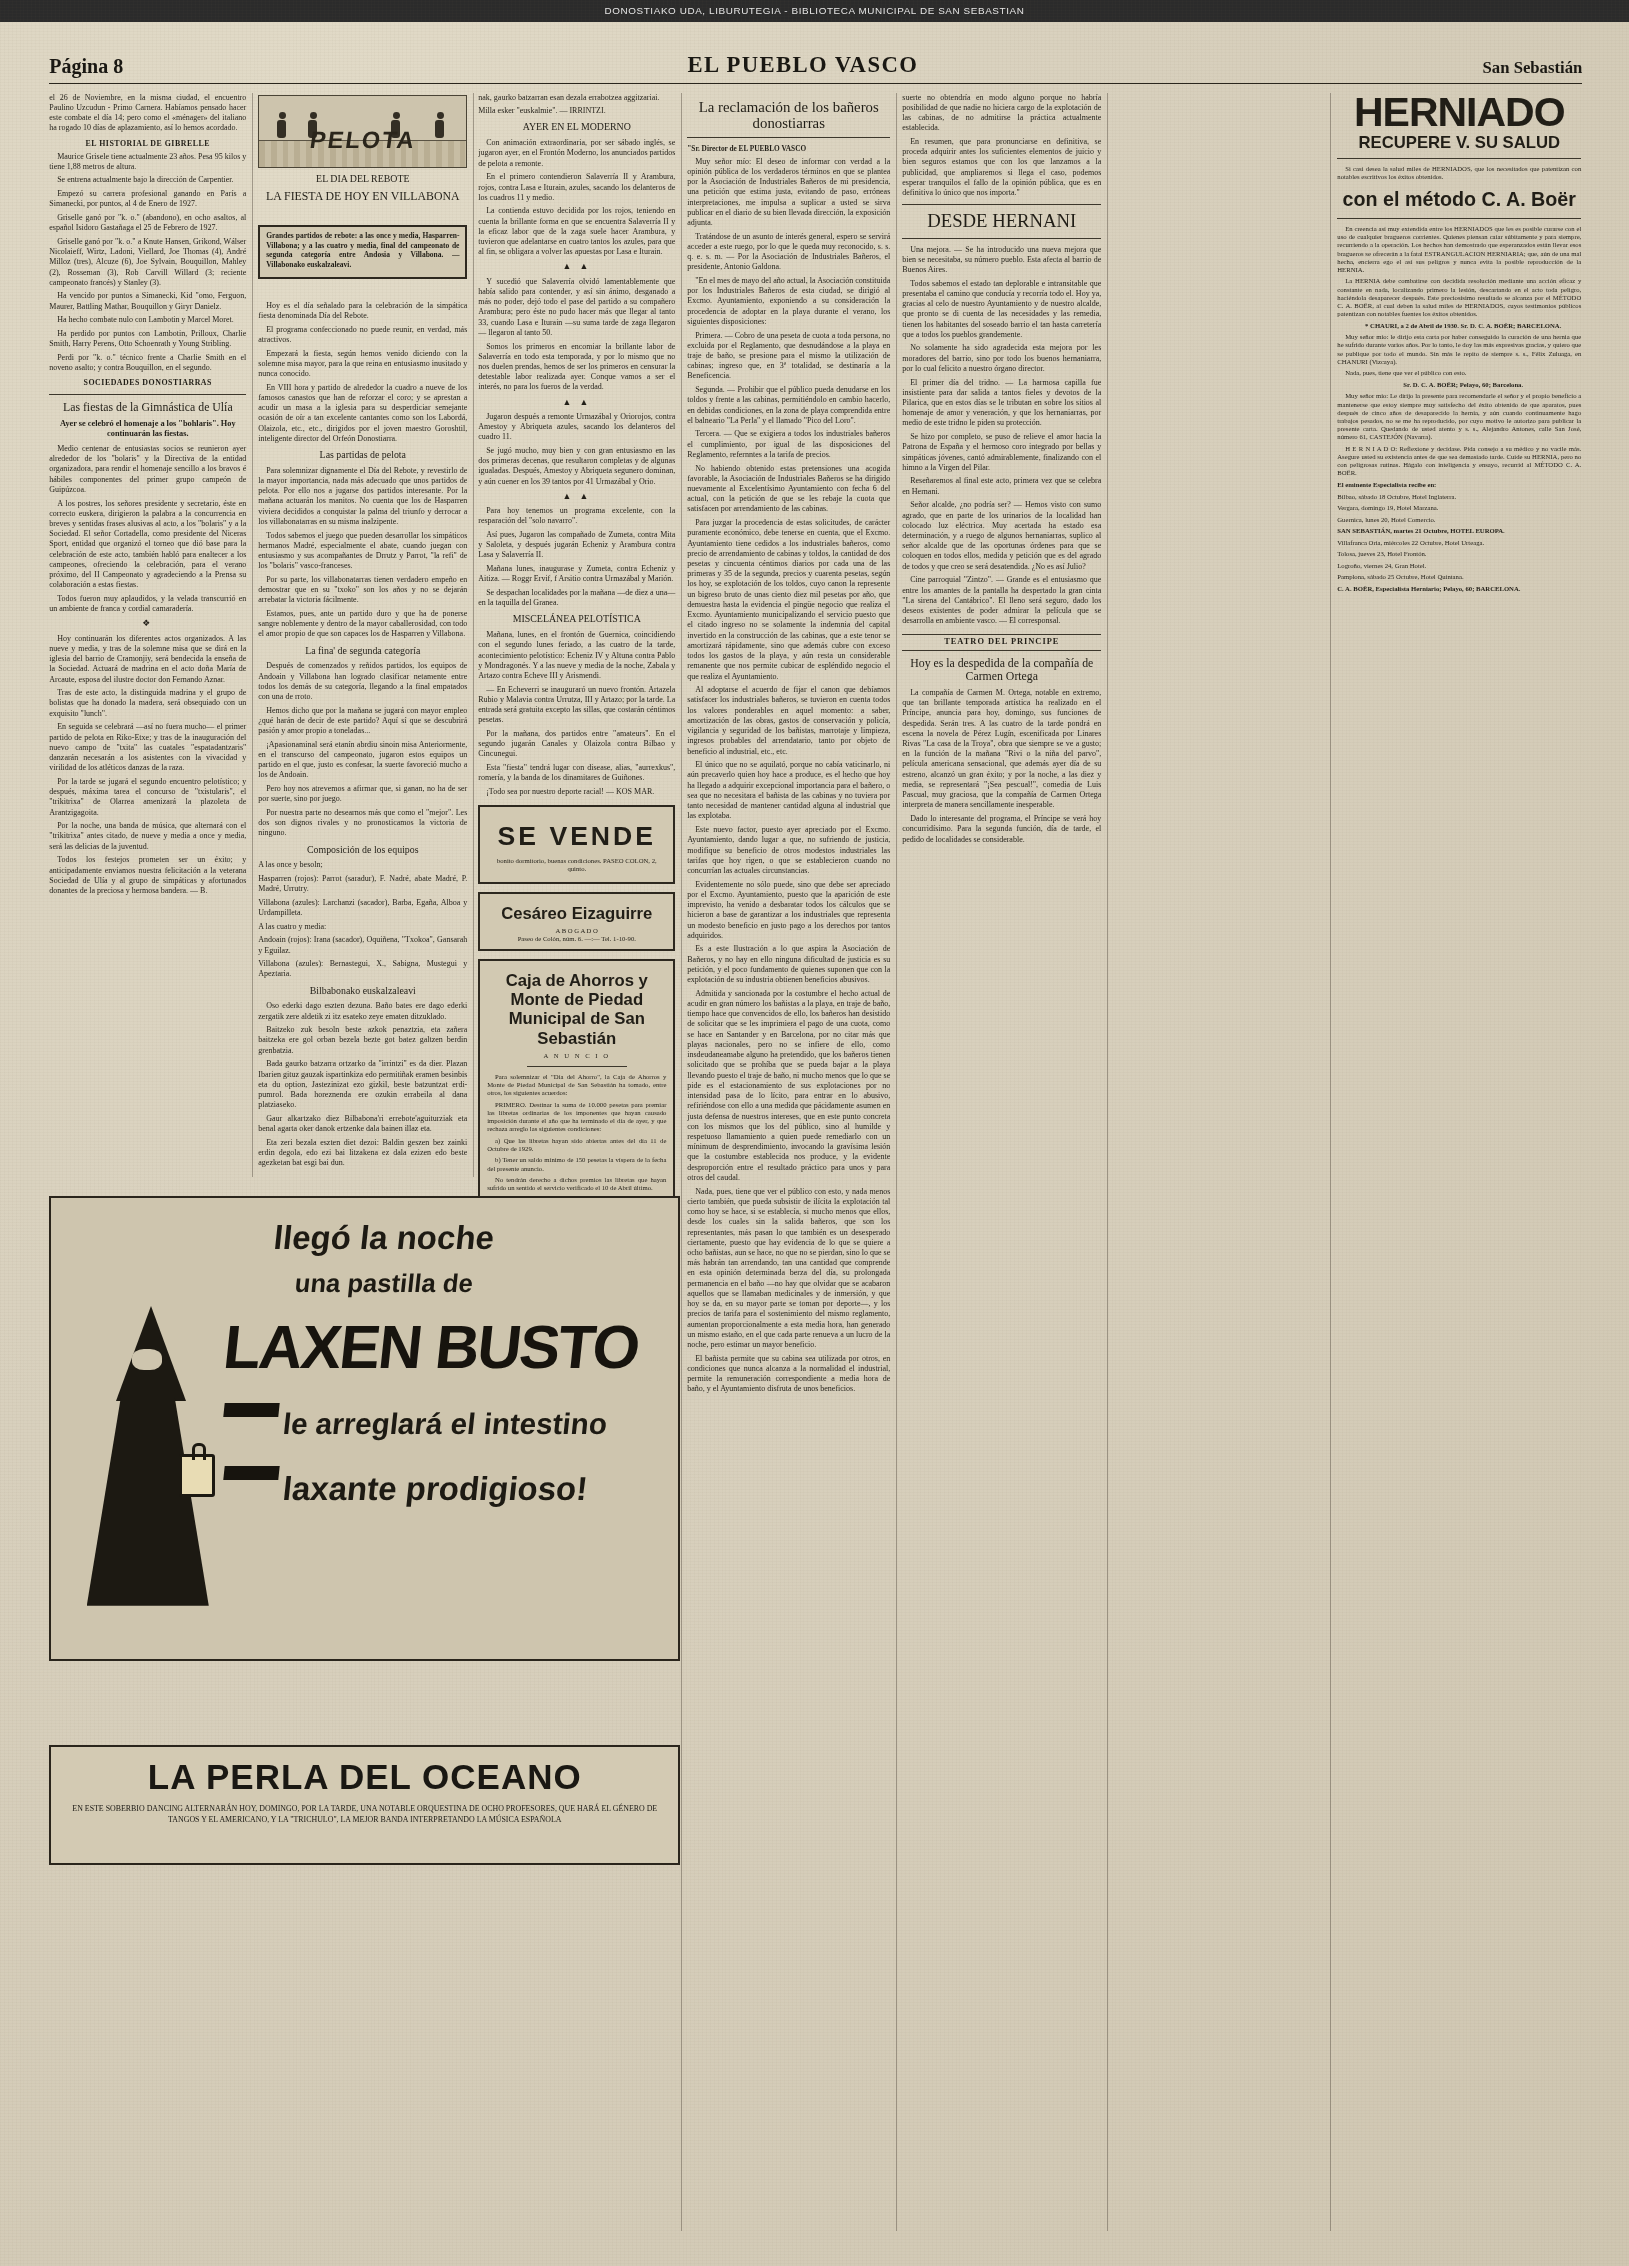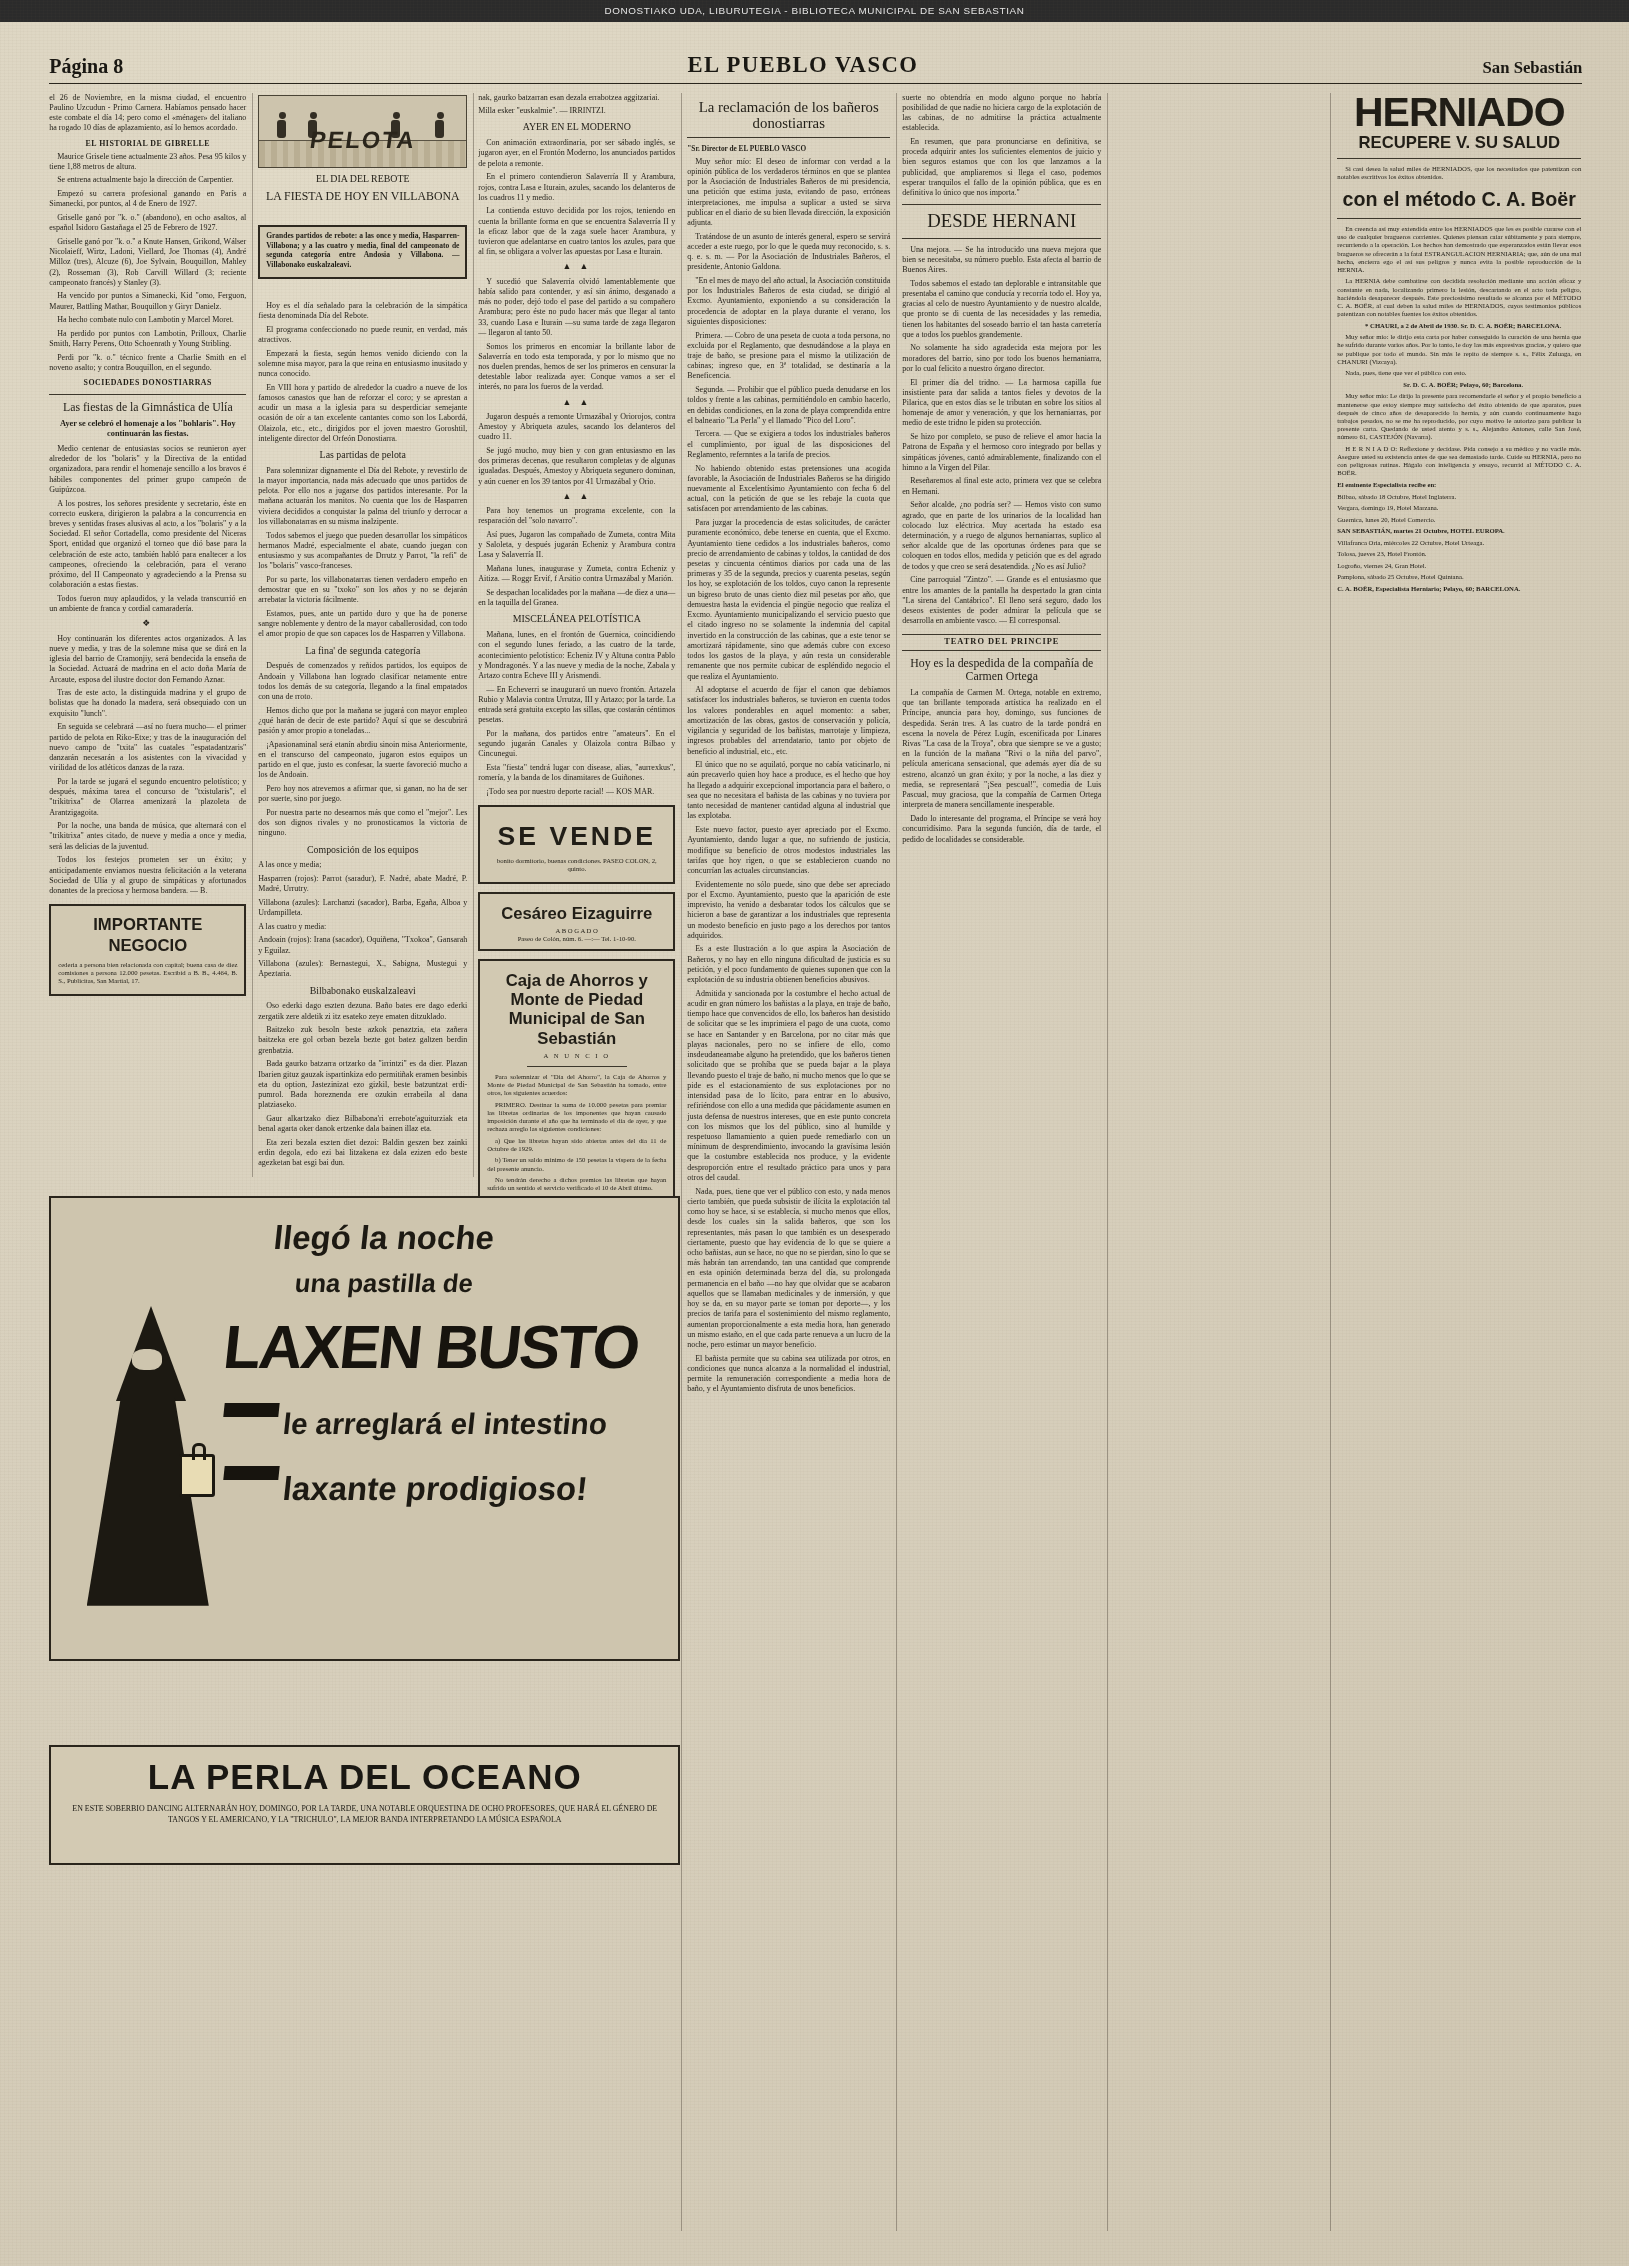"A las once y media;" p.ni { text: media -> besoln }
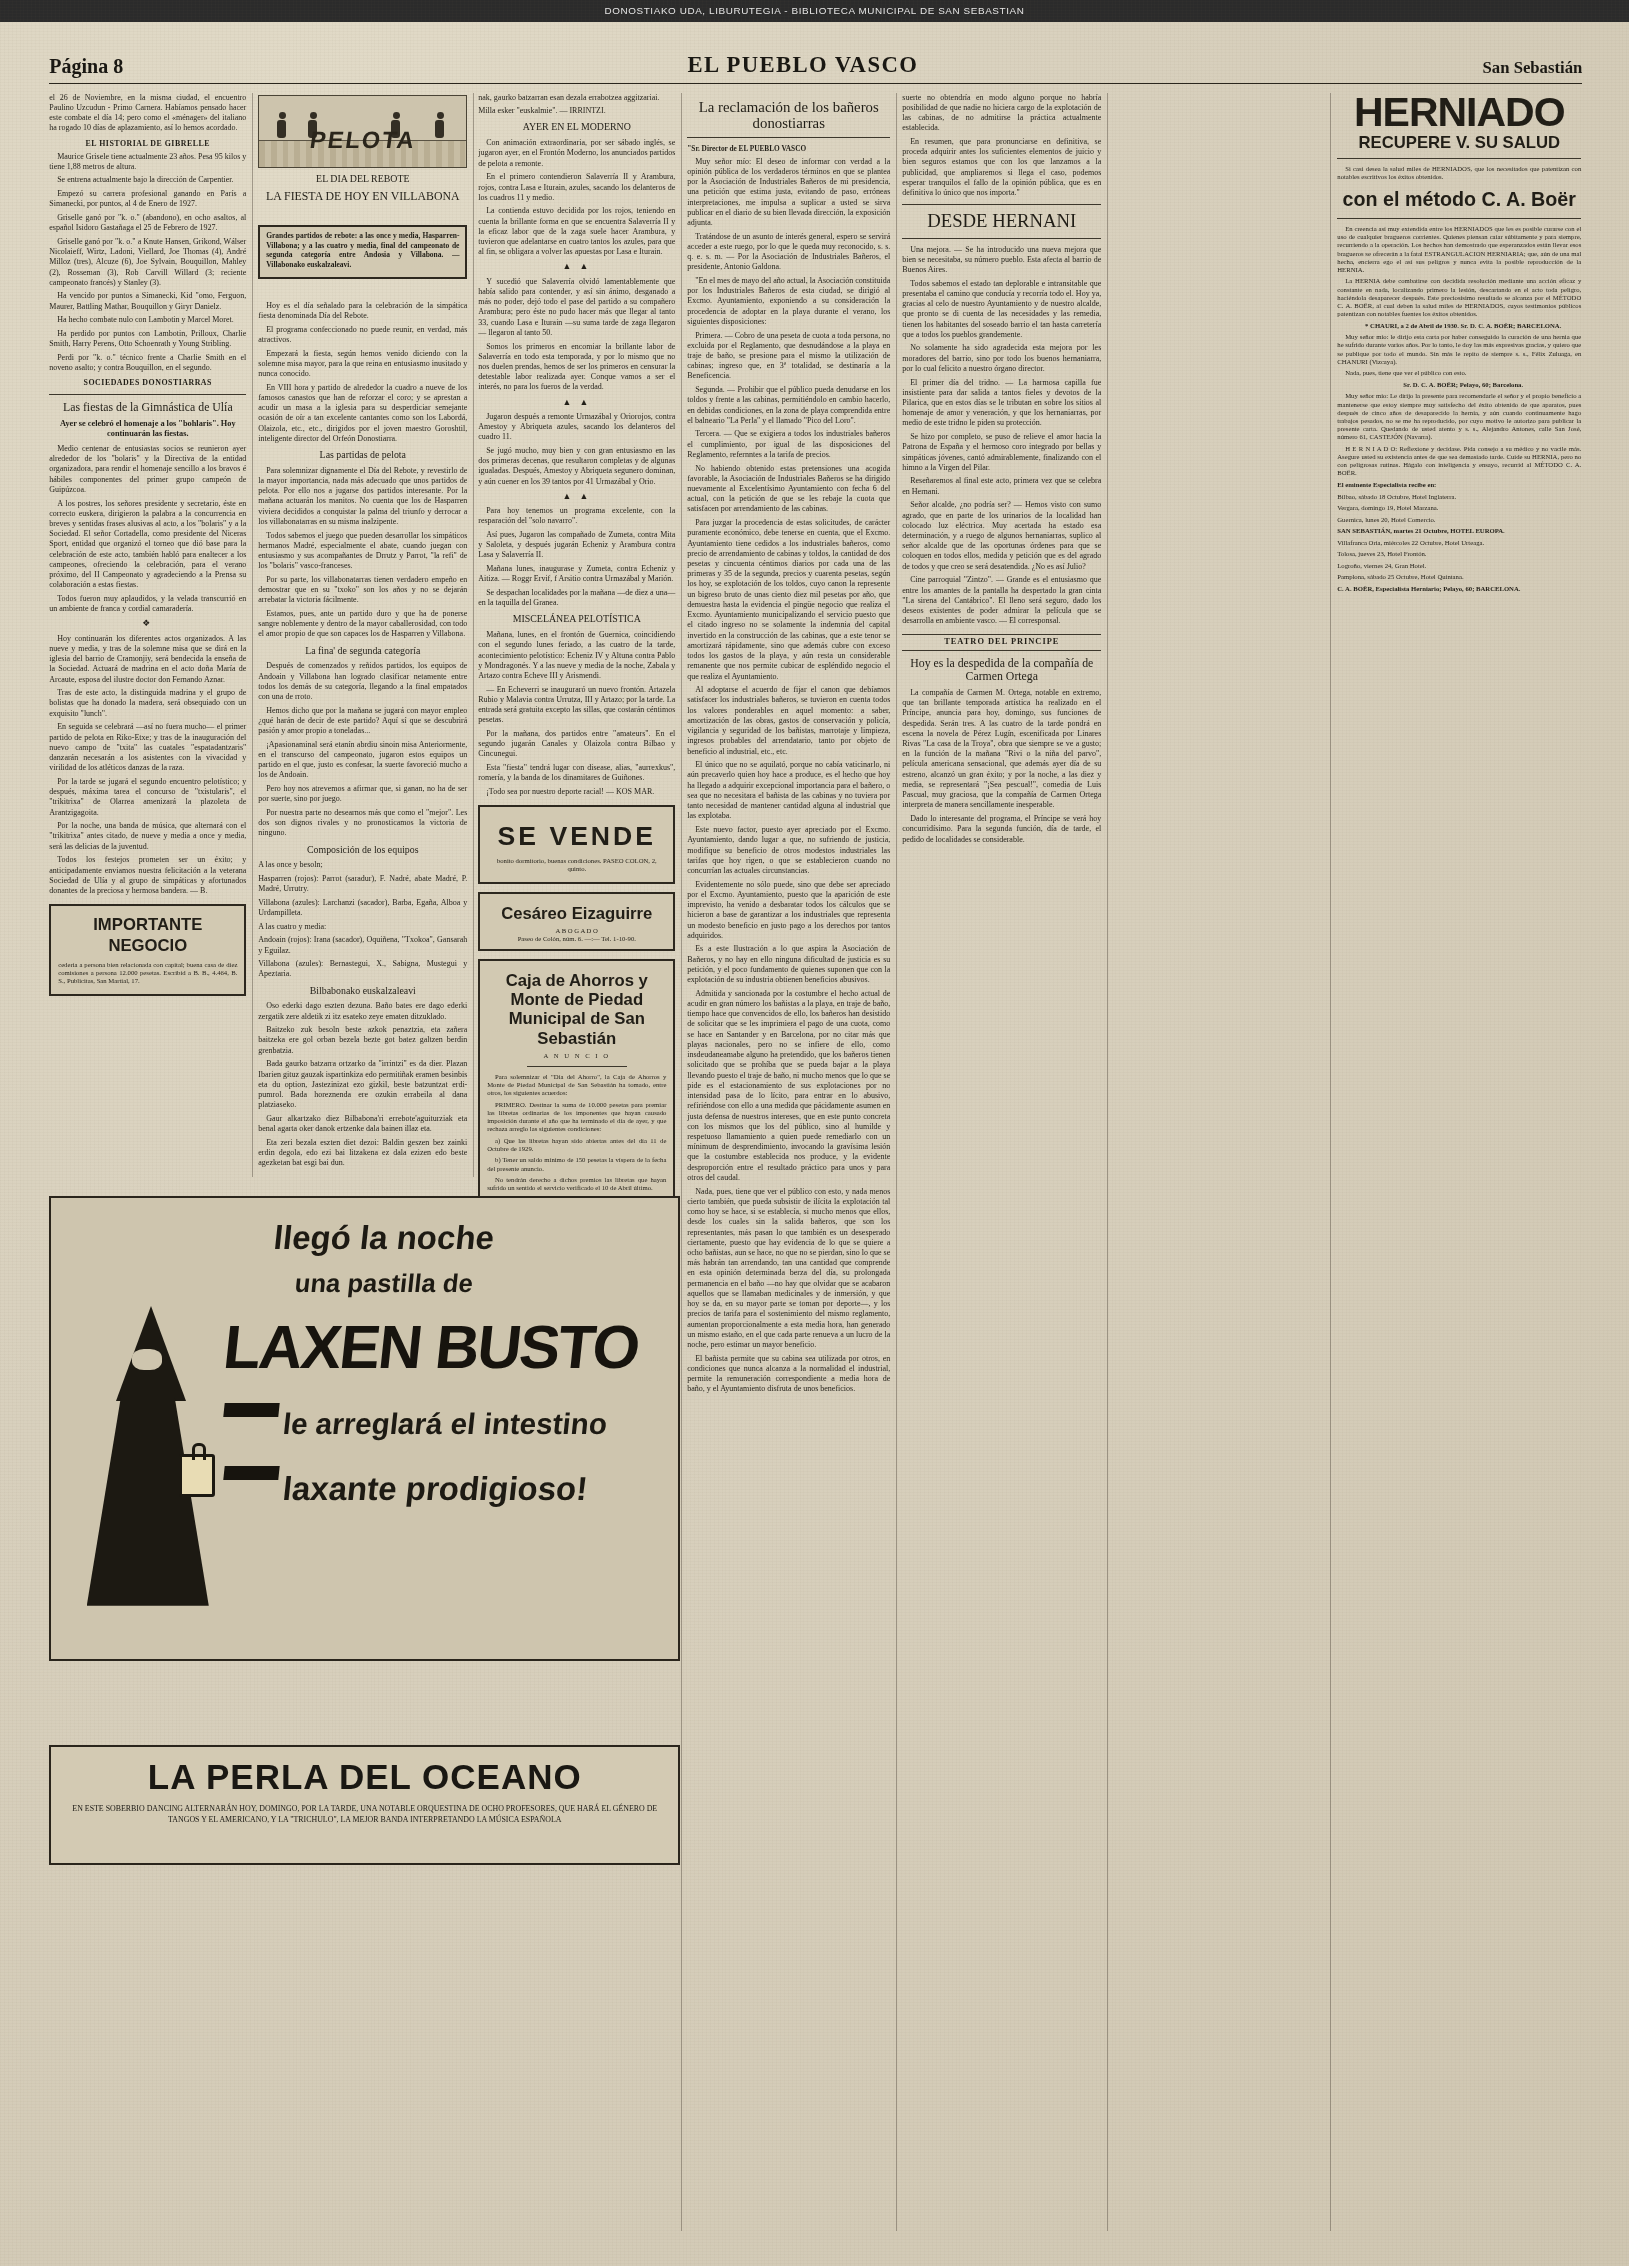"IMPORTANTE NEGOCIO" div.ad { html: <div> <div>IMPORTANTE NEGOCIO</div> <p>cederia a persona bien relacionada con capital; buena casa de diez comisiones a persona 12.000 pesetas. Escribid a B. B., 4.464, B. S., Publicitas, San Martial, 17.</p> </div> -> none }
